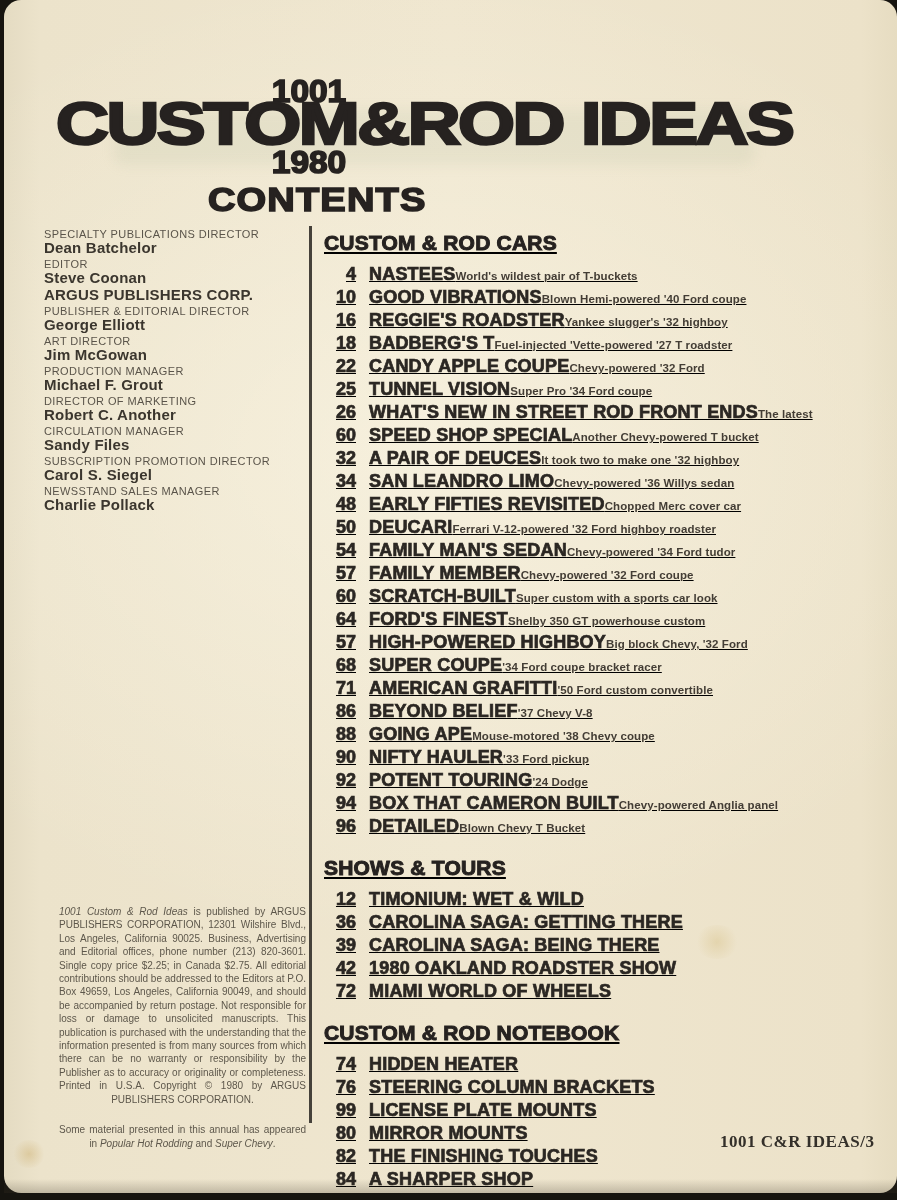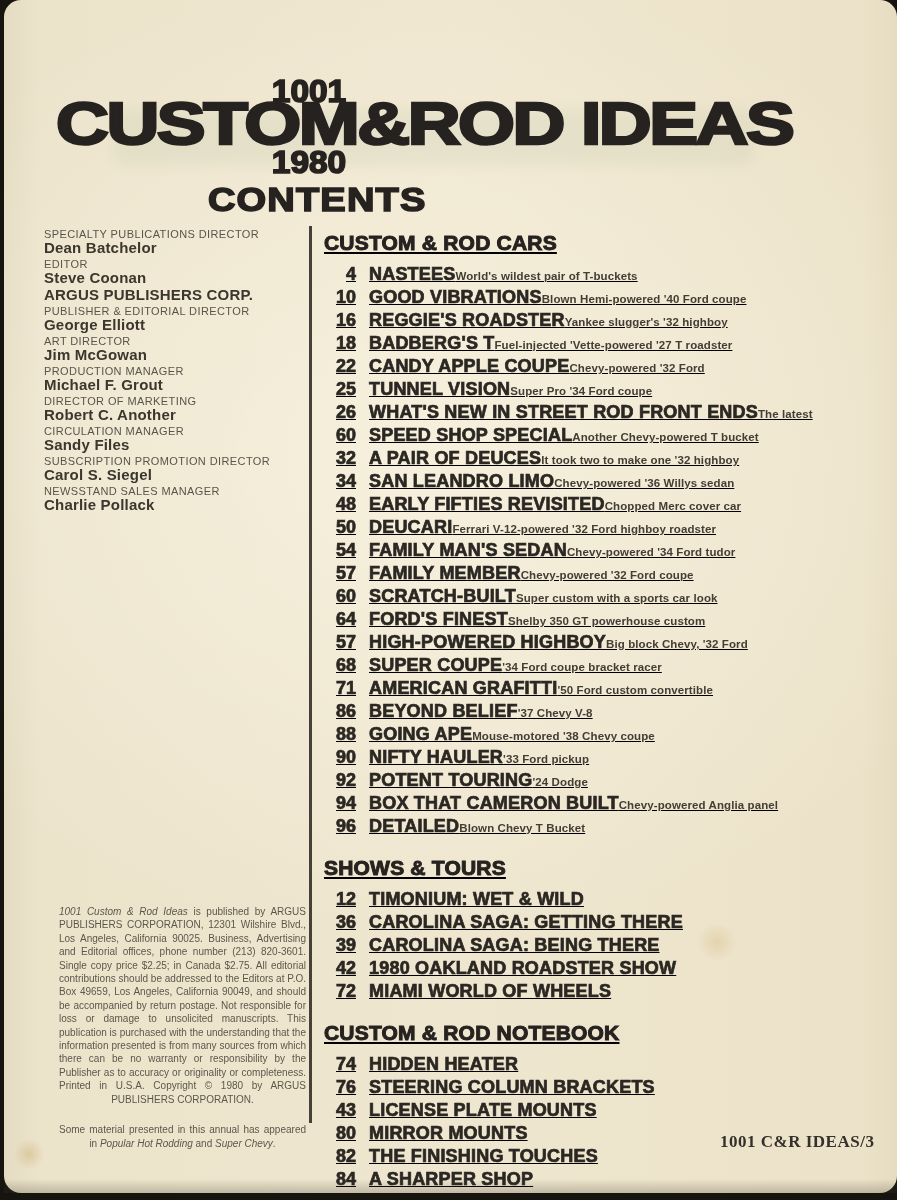"43" span.pg { text: 43 -> 99 }
